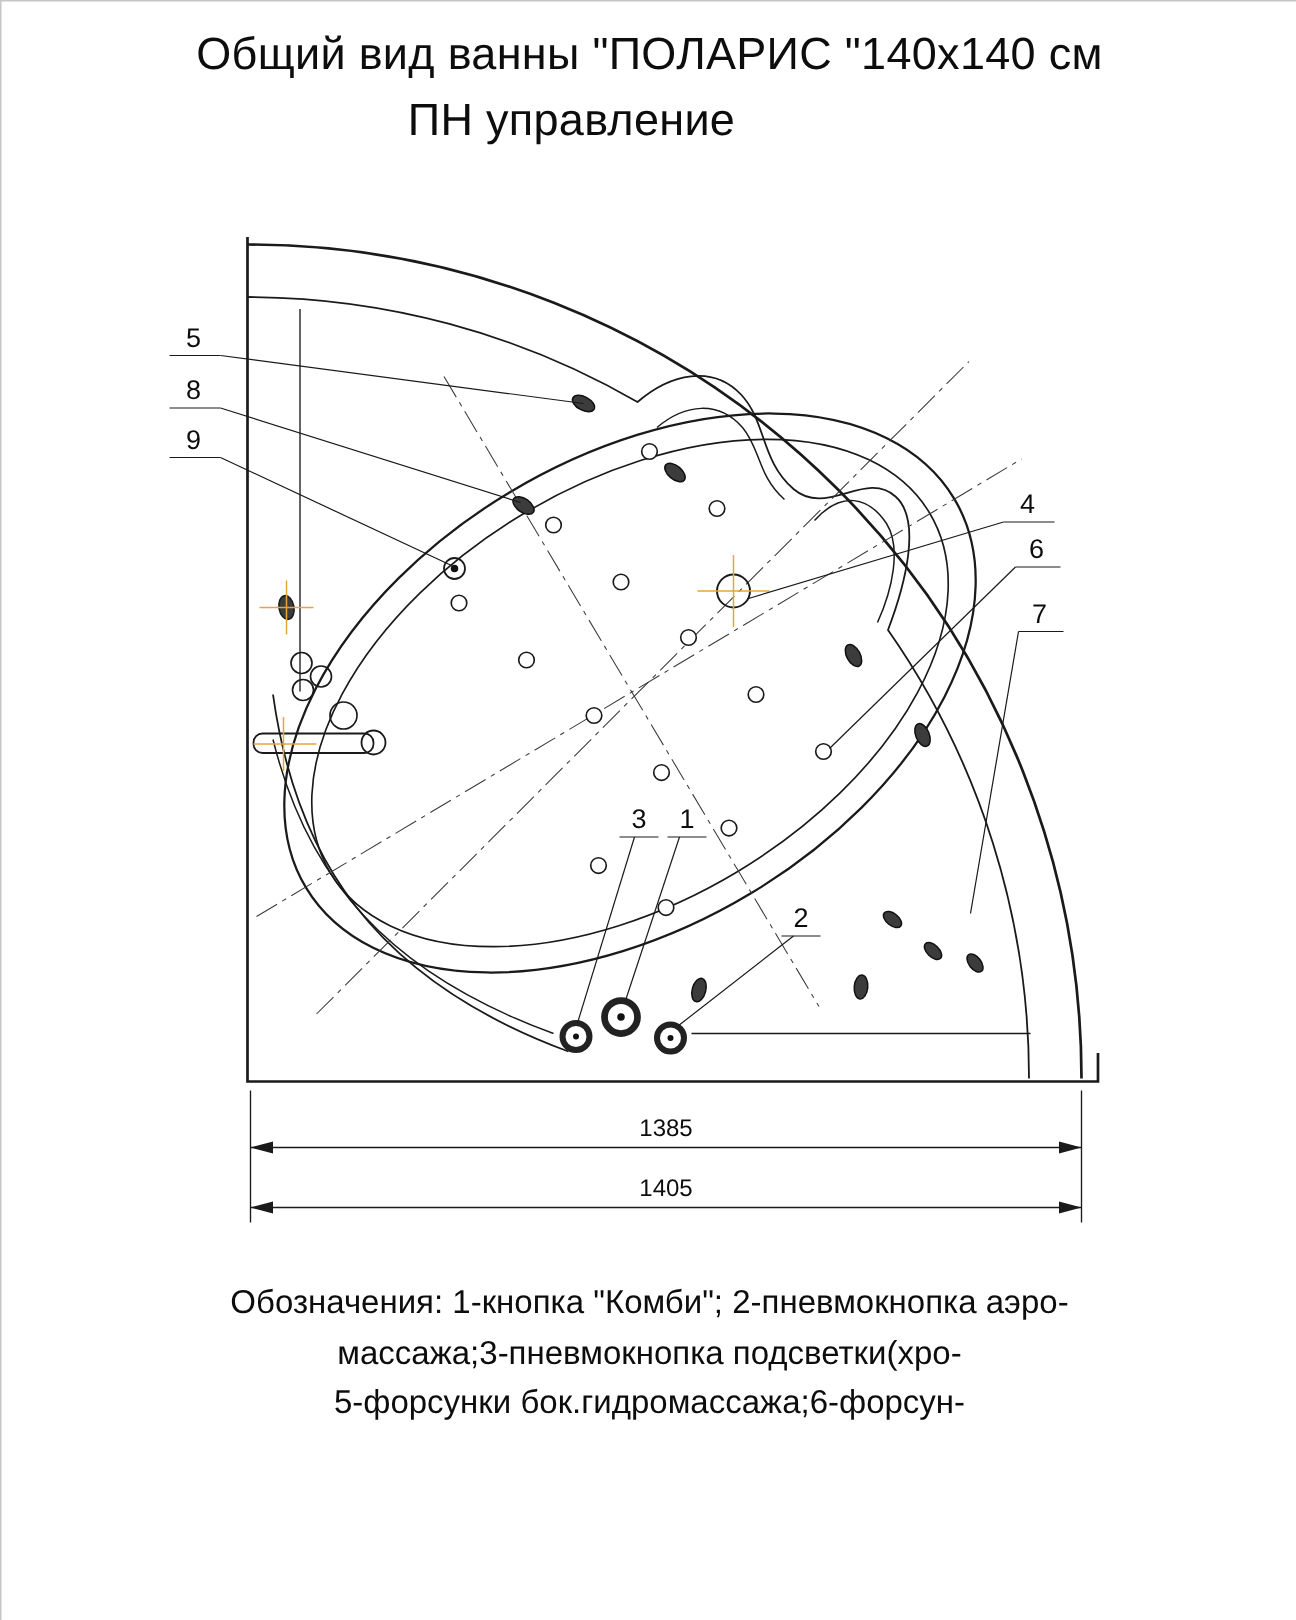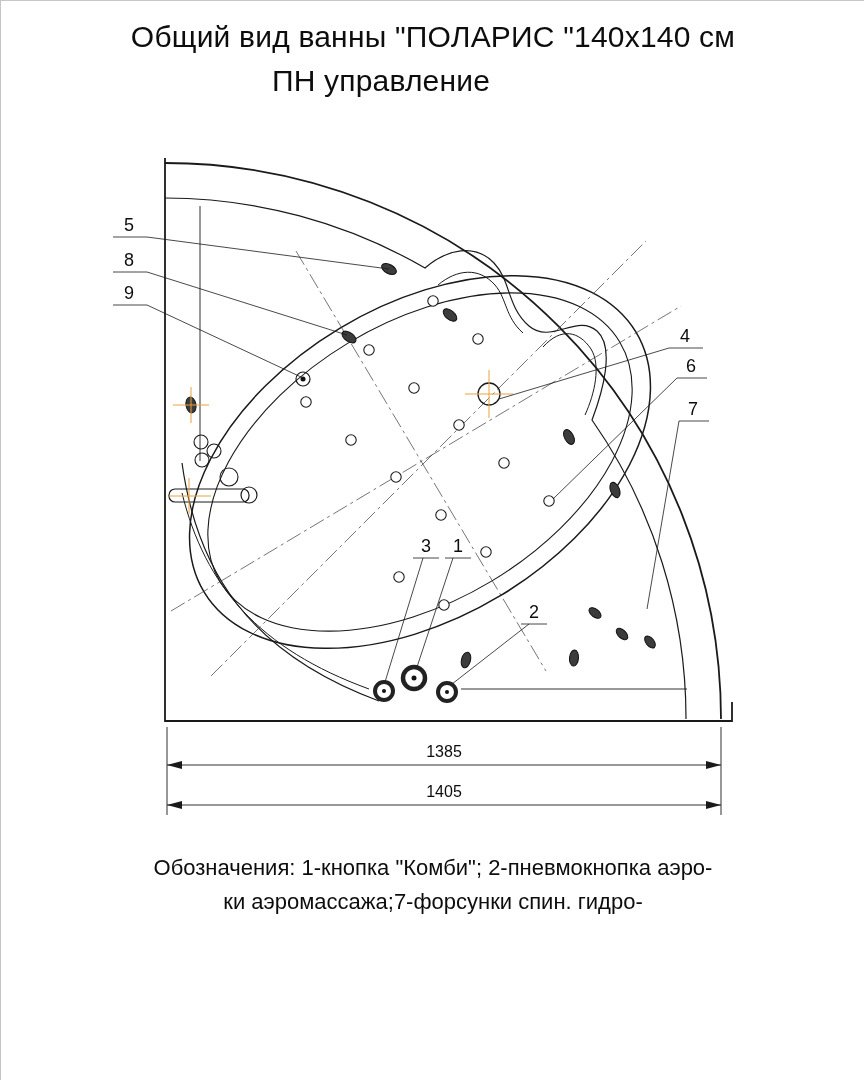"массажа;3-пневмокнопка подсветки(хро-" div.legend-line { html: none -> <div>массажа;3-пневмокнопка подсветки(хро-</div> }
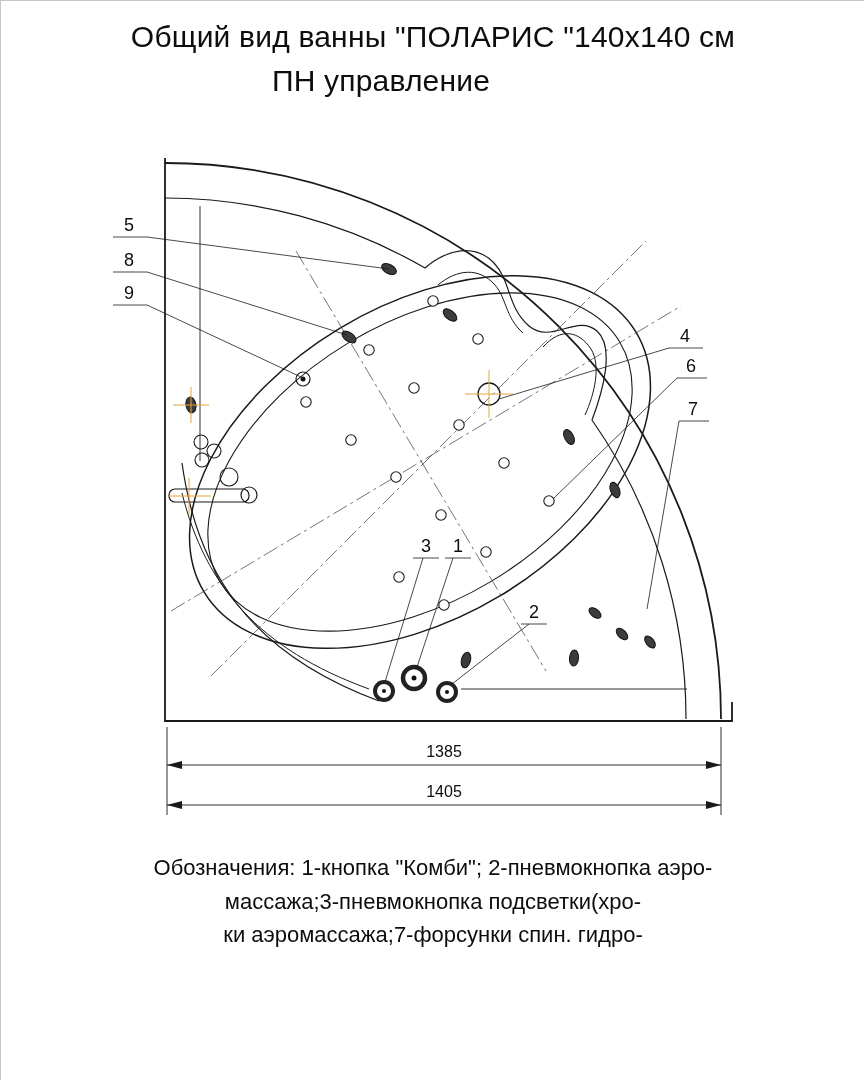"5-форсунки бок.гидромассажа;6-форсун-" div.legend-line { html: none -> <div>5-форсунки бок.гидромассажа;6-форсун-</div> }
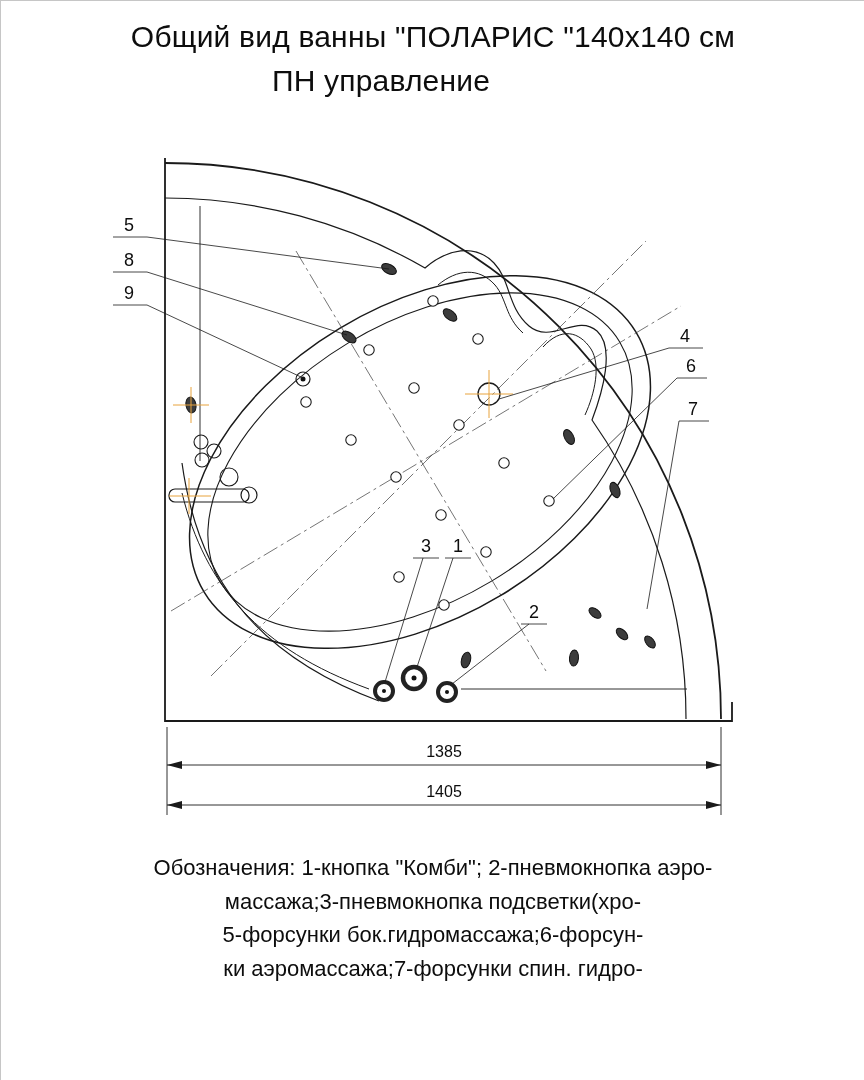"ки аэромассажа;7-форсунки спин. гидро-" div.legend-line { html: <div>ки аэромассажа;7-форсунки спин. гидро-</div> -> none }
